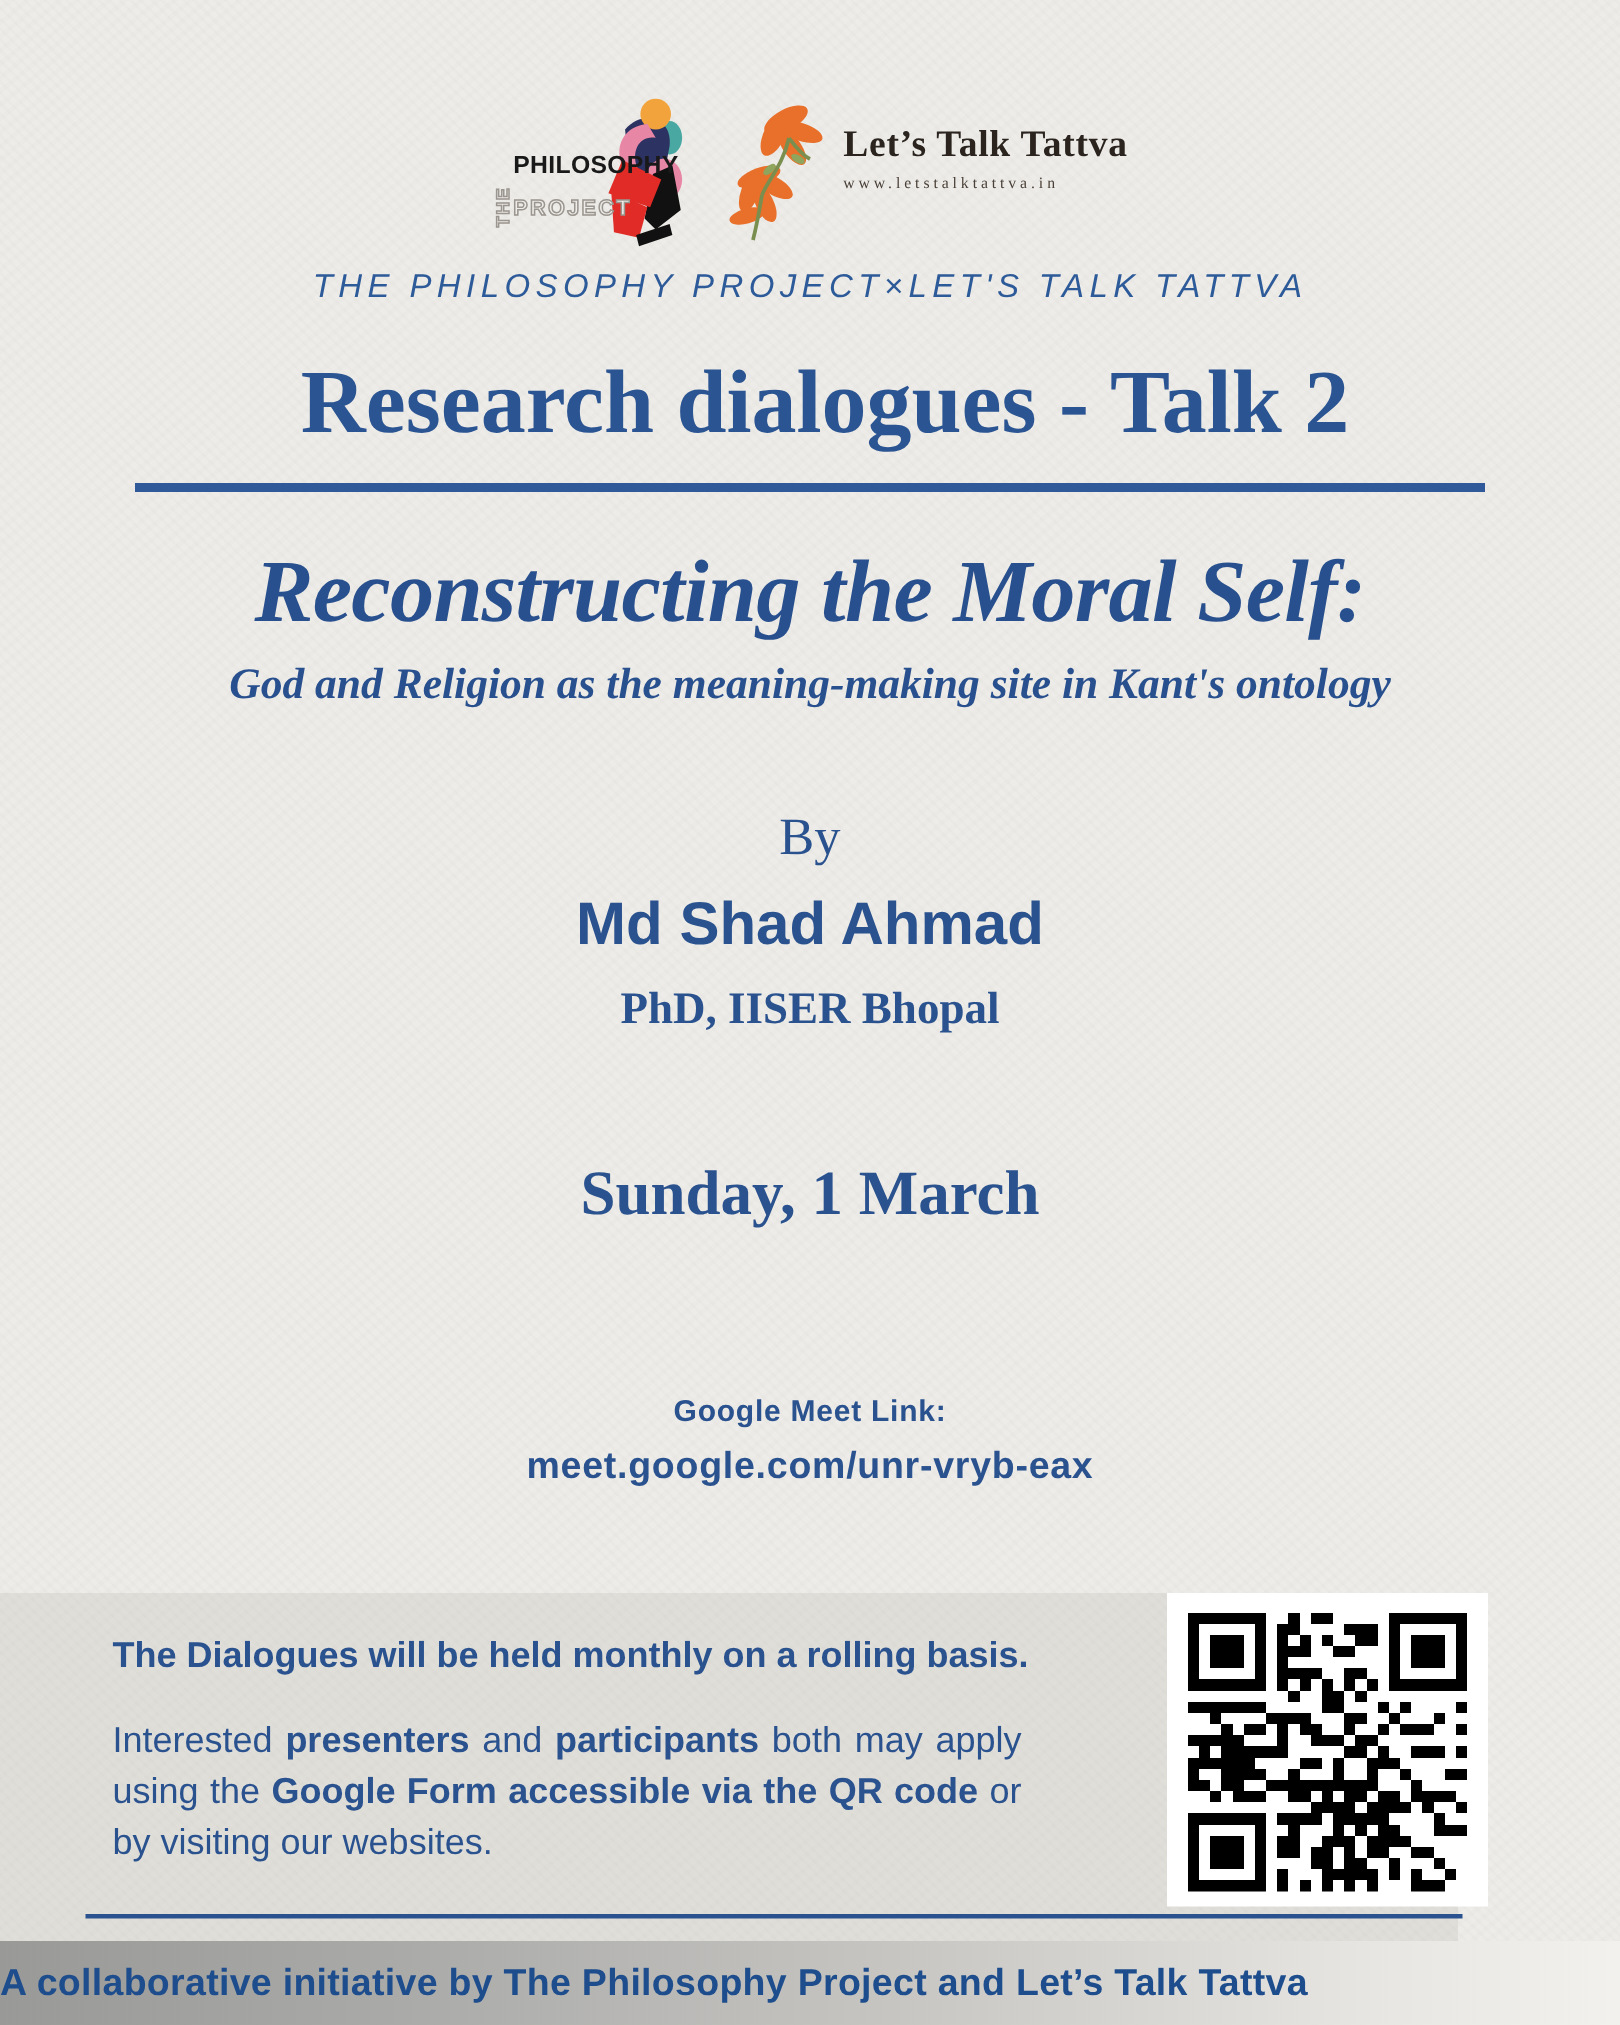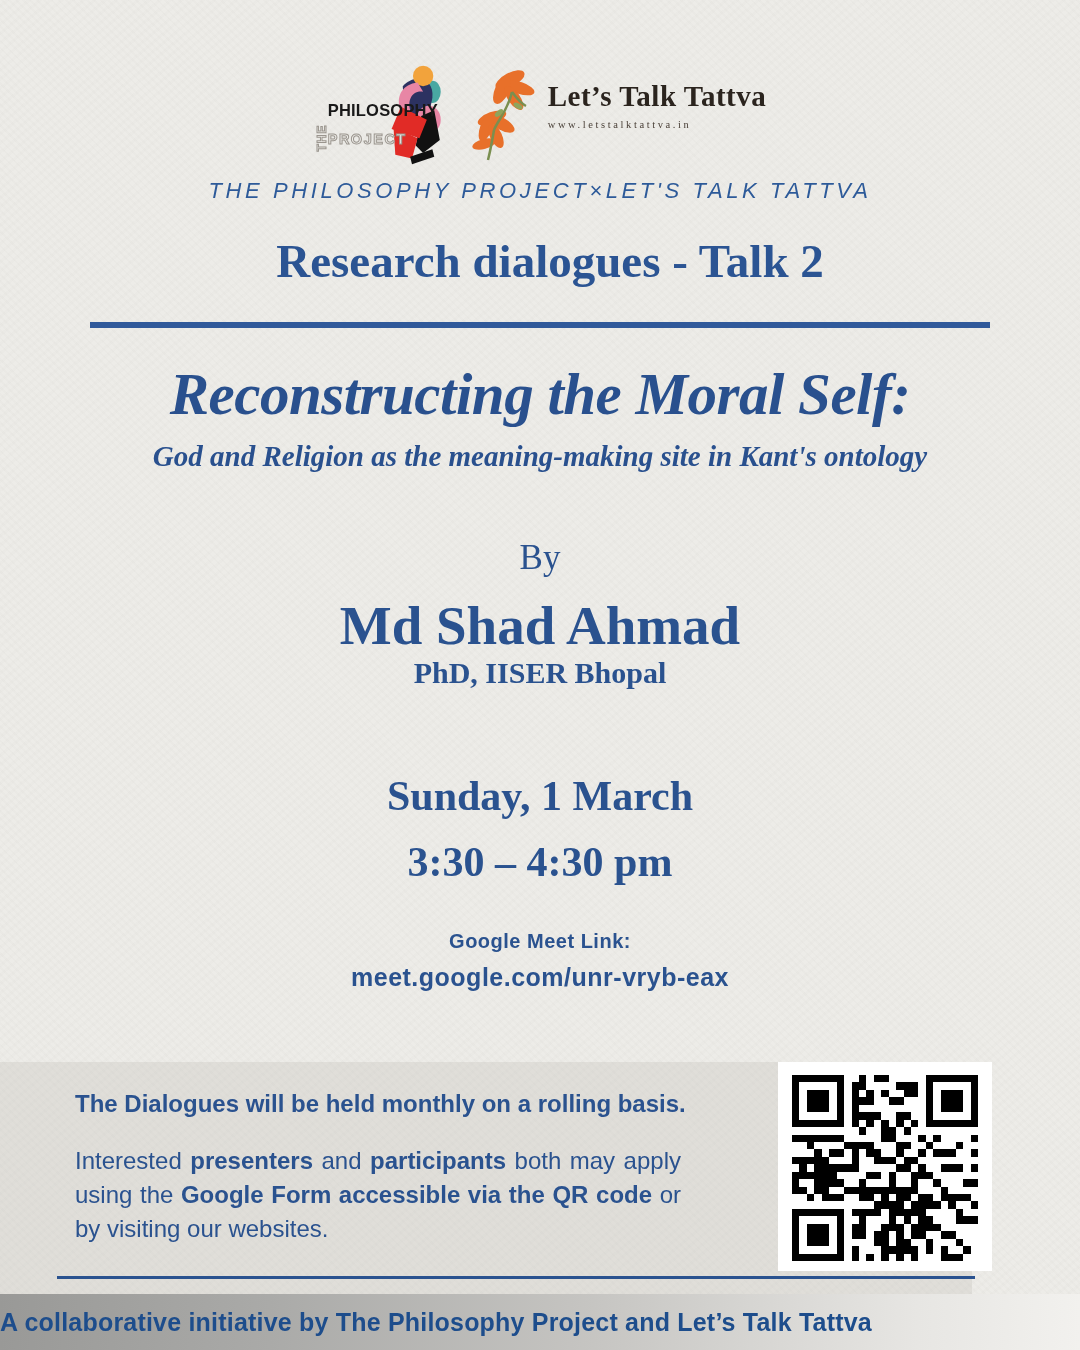"Let’s Talk Tattva" .ltt-name { font-size: 29px -> 25px }
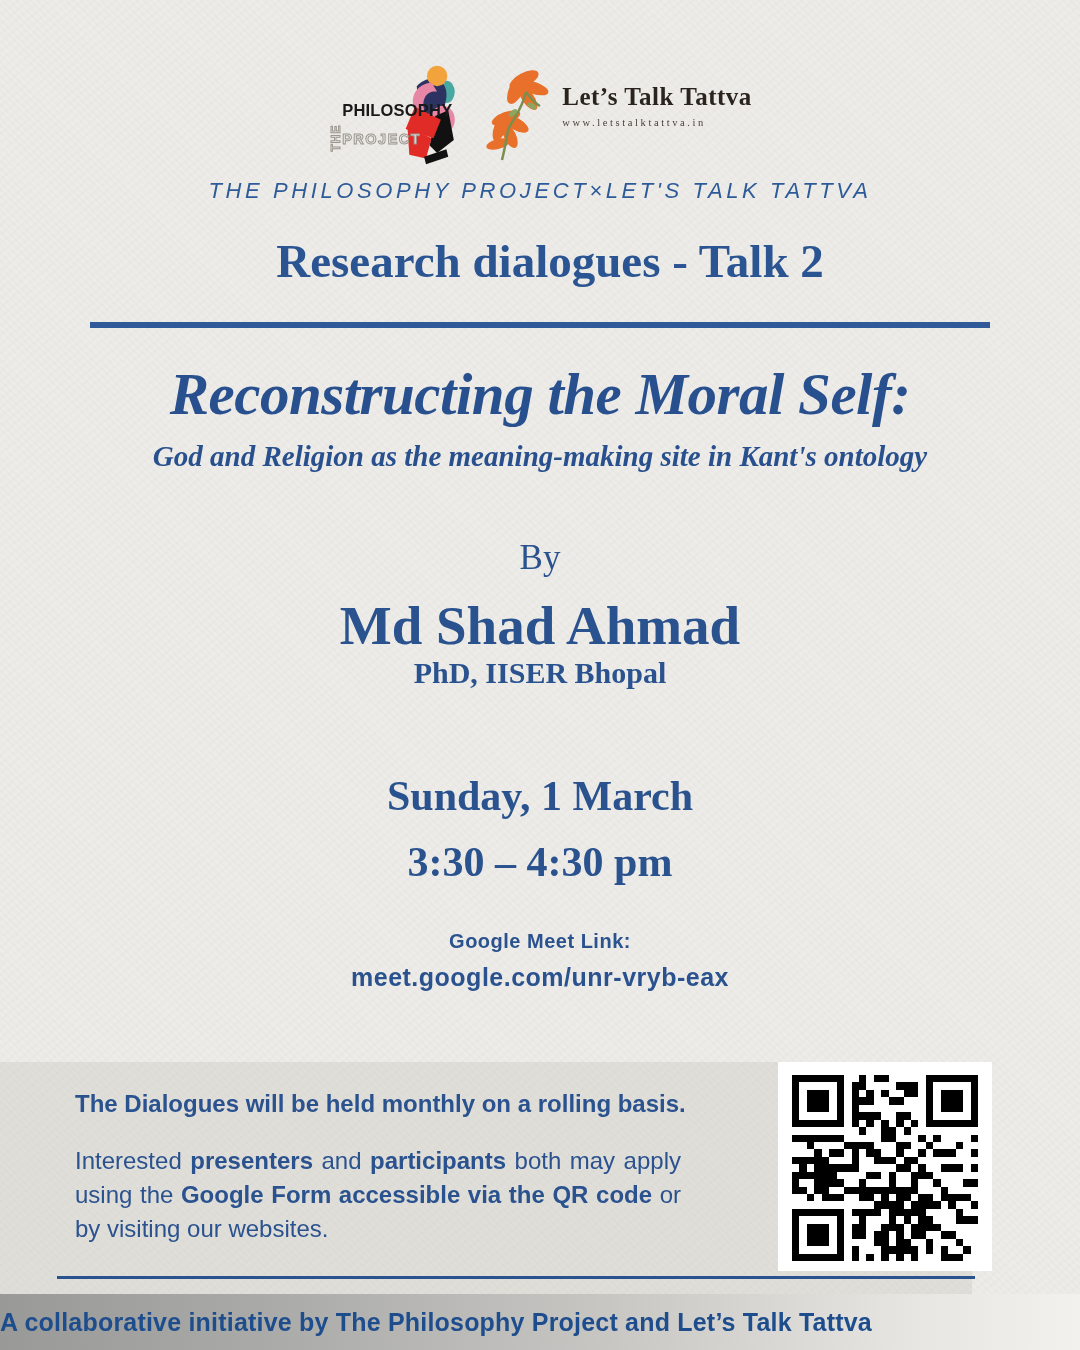"Research dialogues - Talk 2" .series-title { font-size: 47px -> 60px }
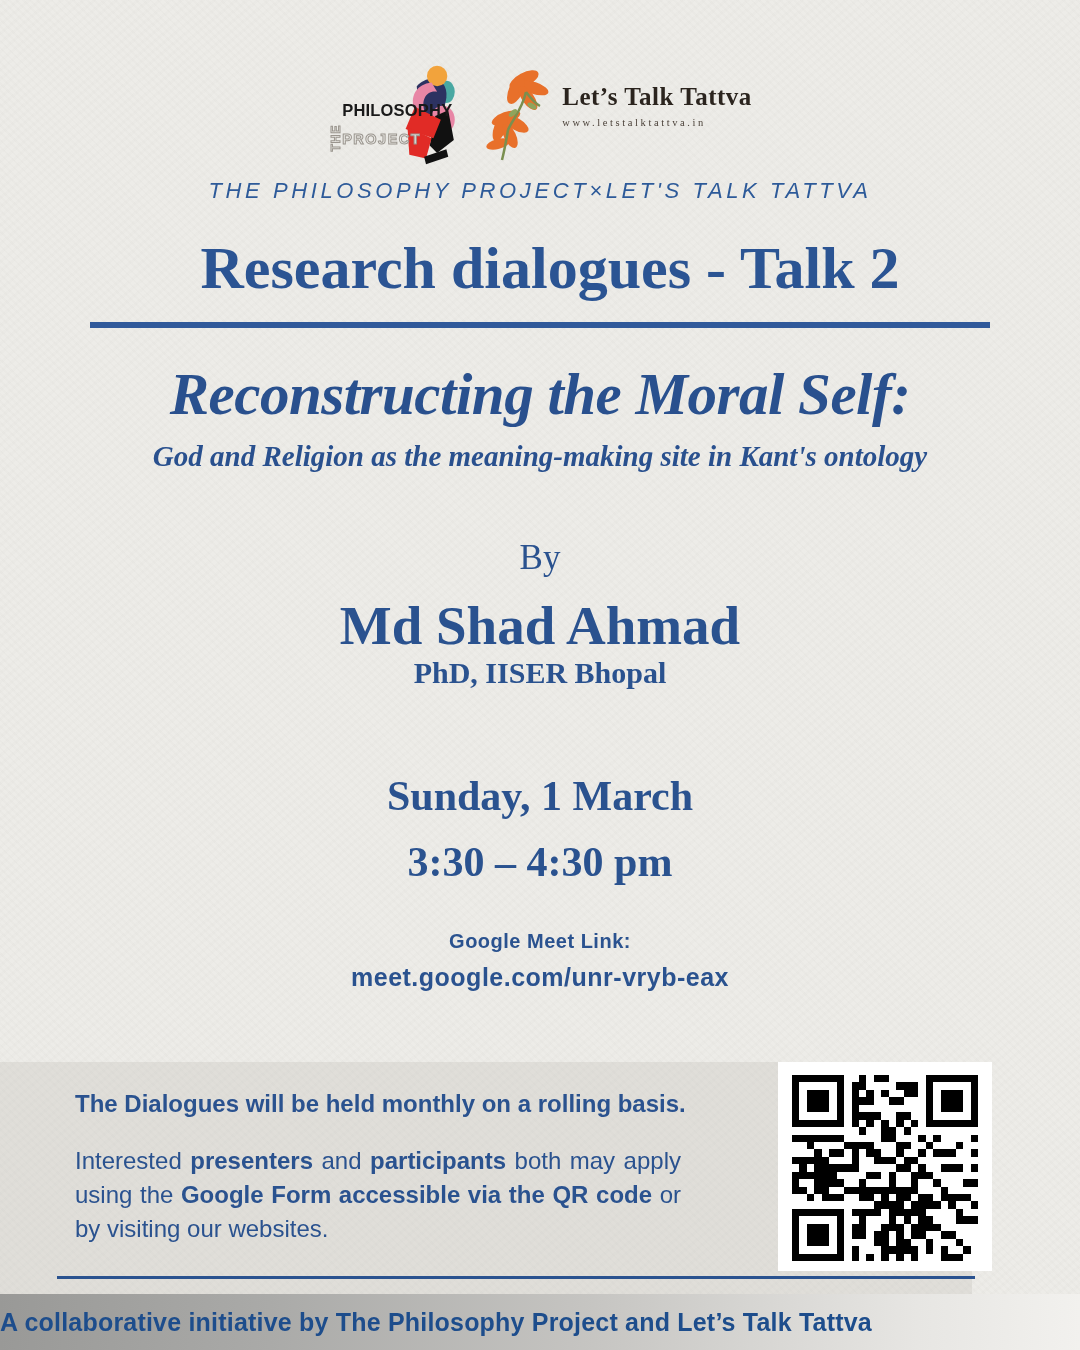"Md Shad Ahmad" .speaker { font-family: Liberation Serif, serif -> Liberation Sans, sans-serif; font-size: 55px -> 40px }
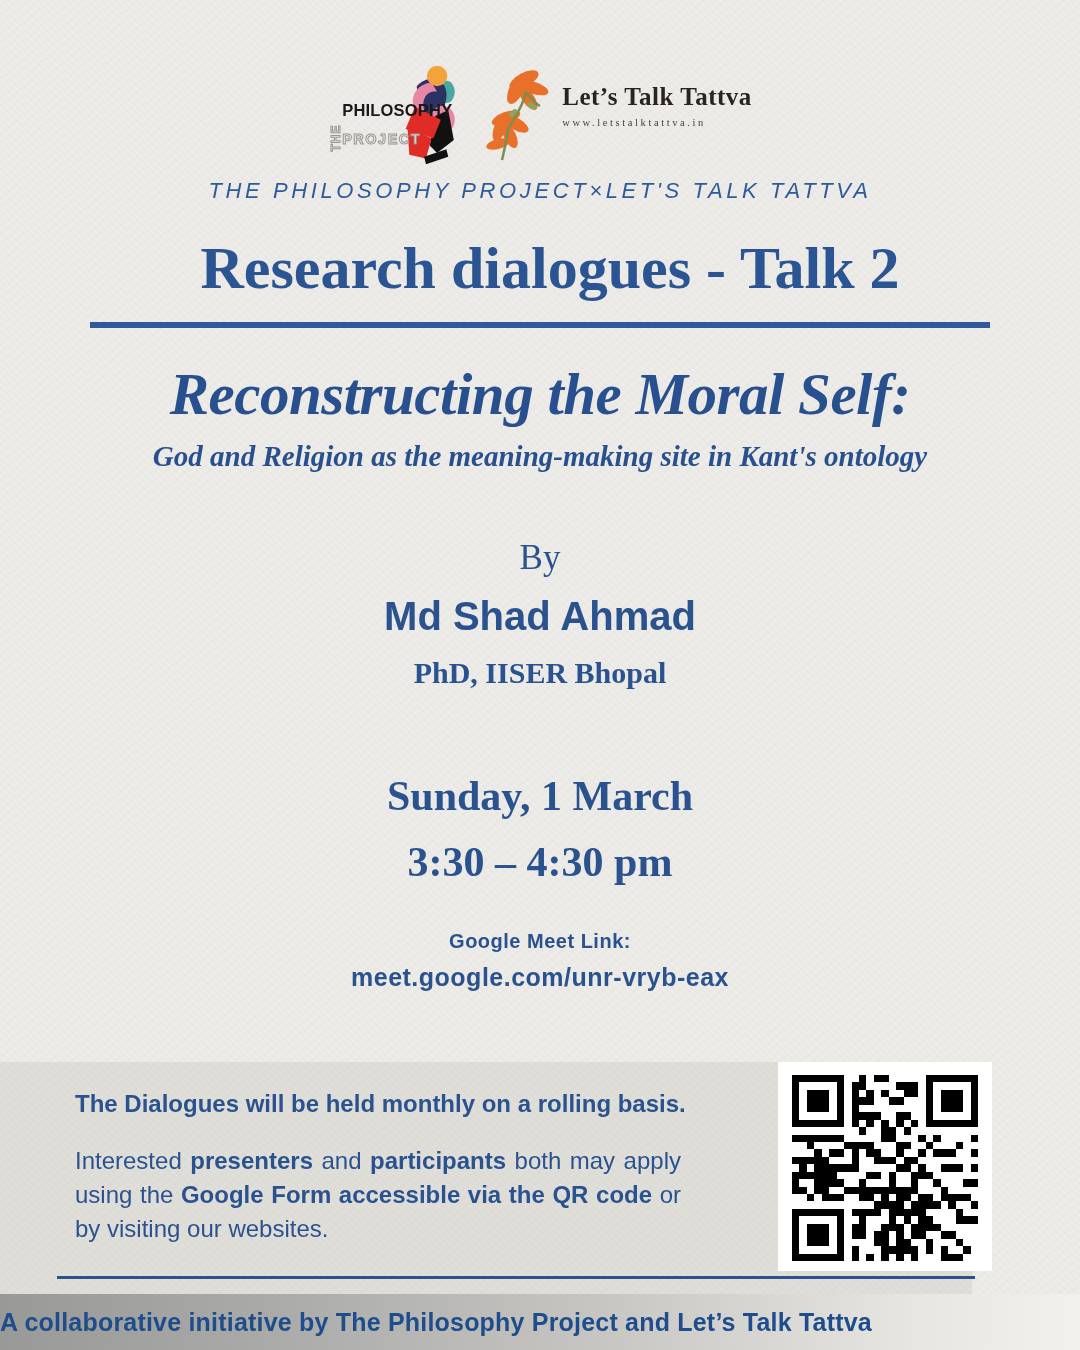"3:30 – 4:30 pm" div.centered { html: <div>3:30 – 4:30 pm</div> -> none }
